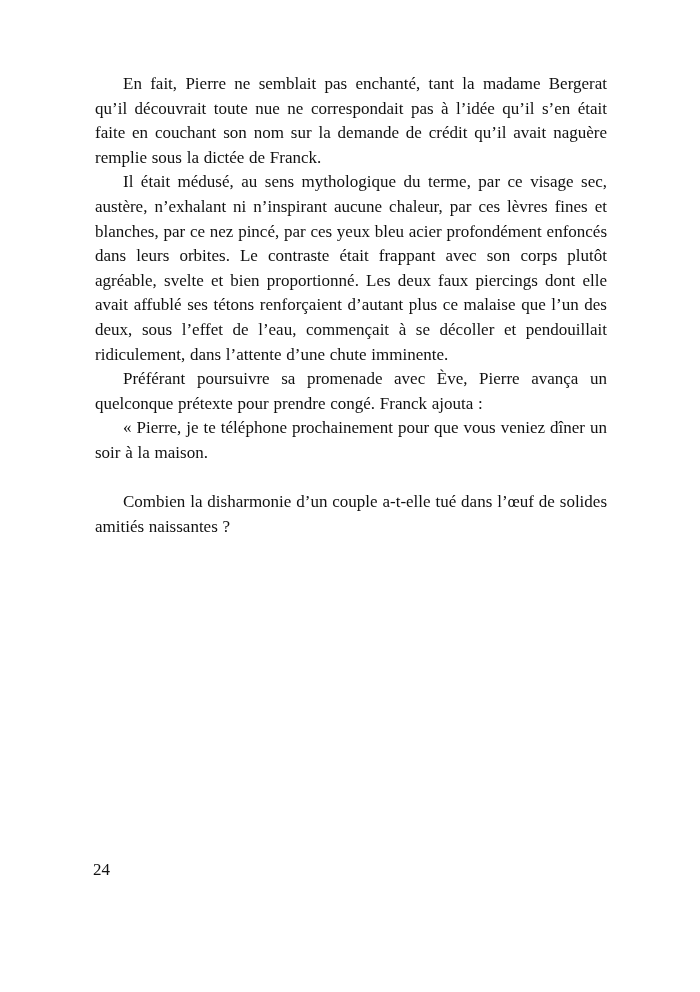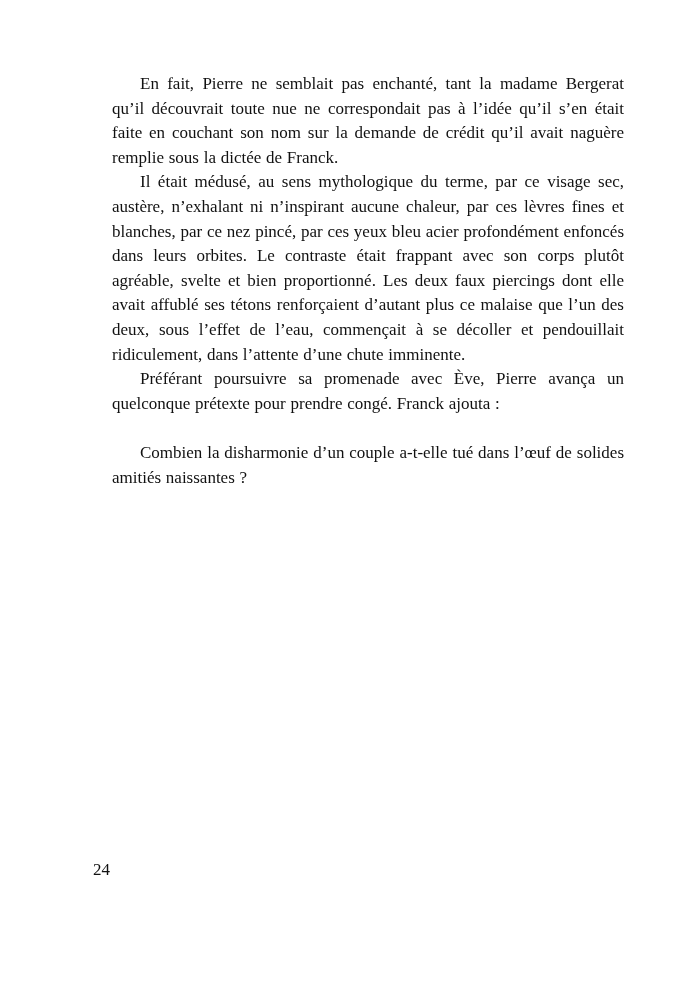"En fait, Pierre ne semblait" .text-block { margin-left: 17px -> none }
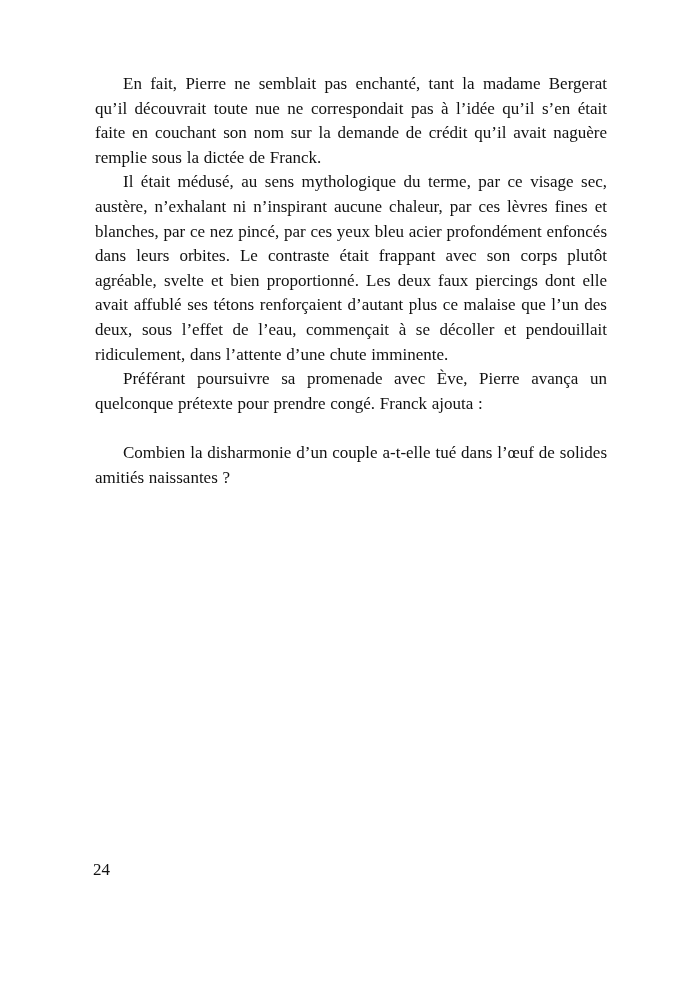"« Pierre, je te téléphone" p.para { html: none -> <p>« Pierre, je te téléphone prochainement pour que vous veniez dîner un soir à la maison.</p> }
